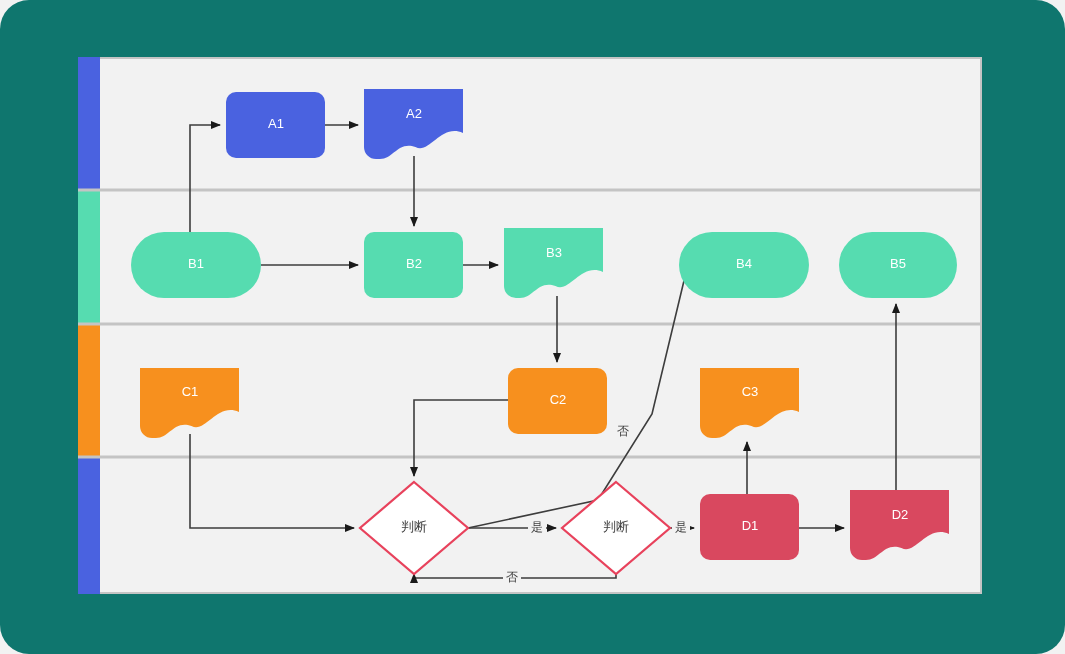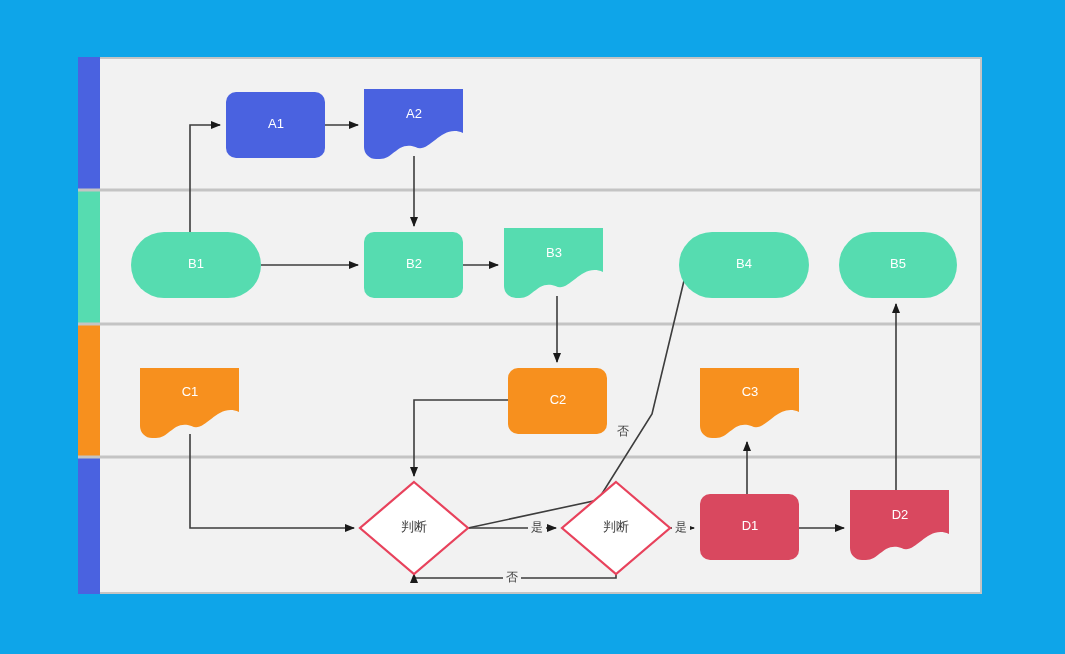"A1" #canvas { background: #0ea5e9 -> #0f766e; border-radius: none -> 29px }
